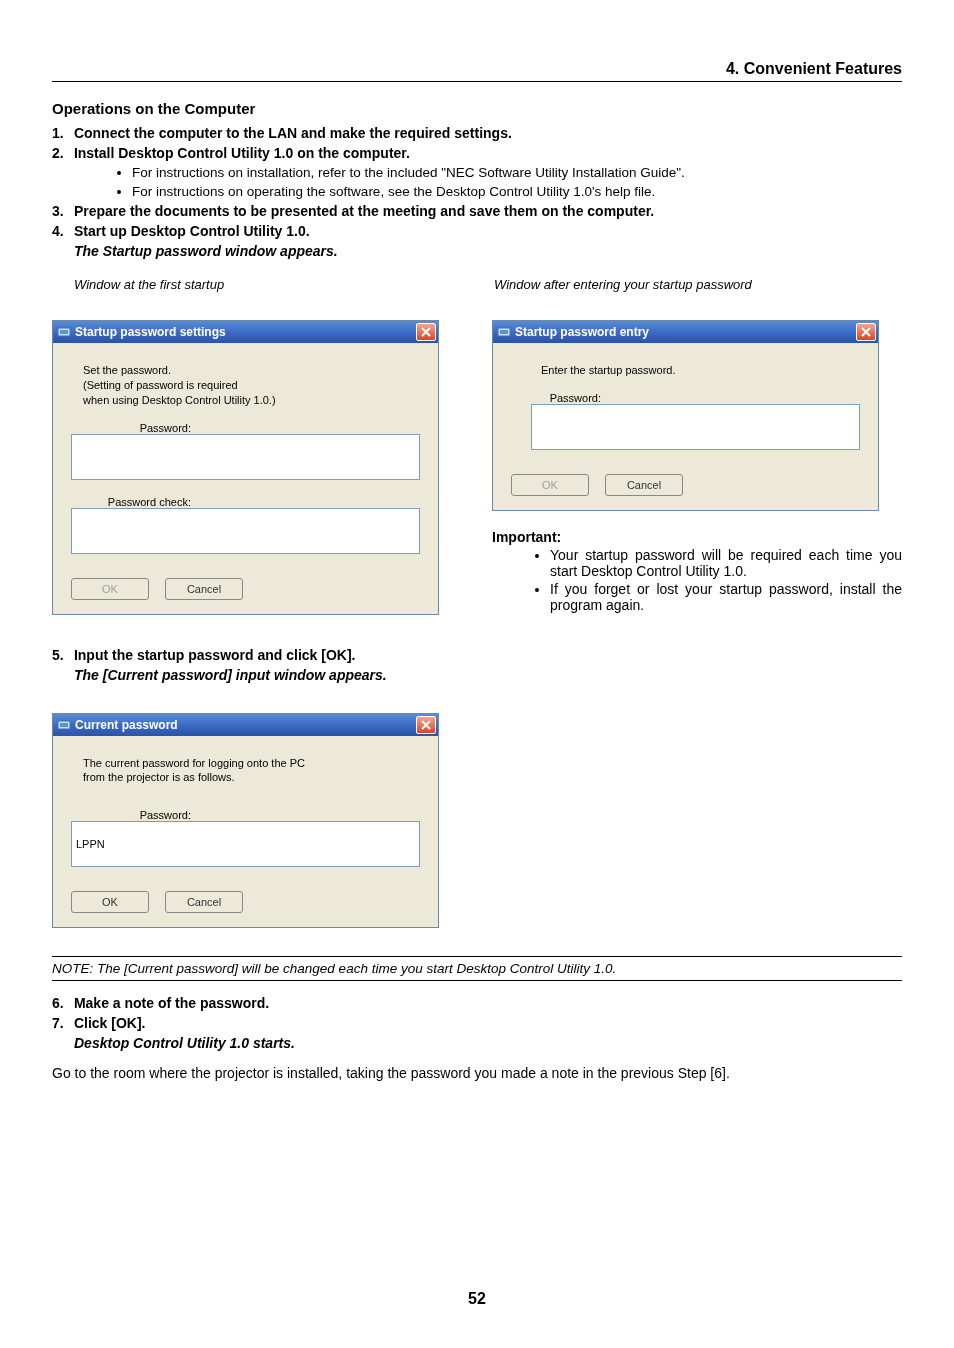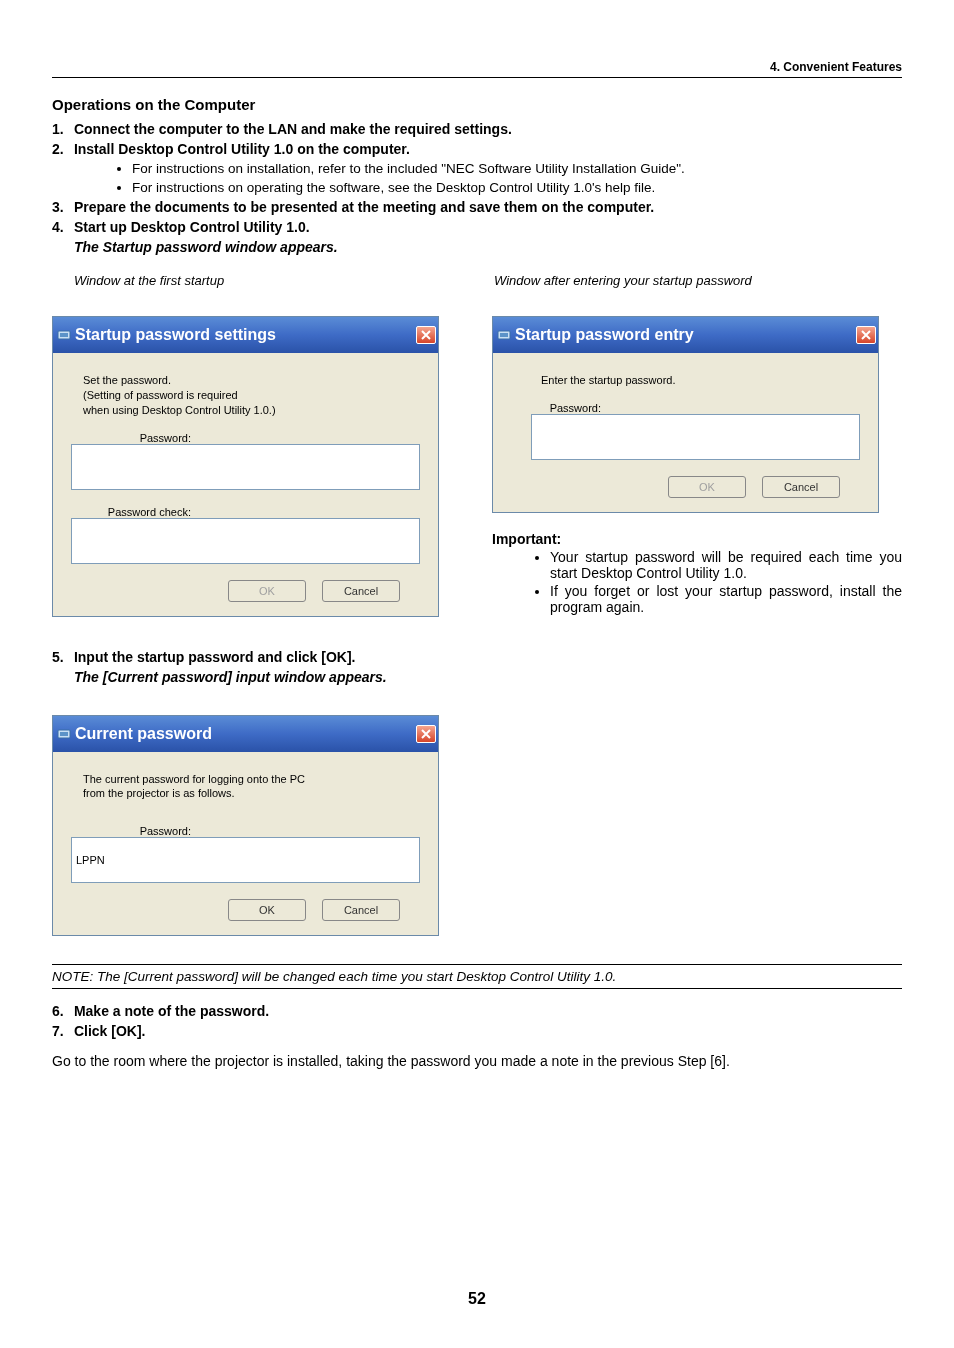"4. Convenient Features" .section-header { font-size: 12px -> 16px }
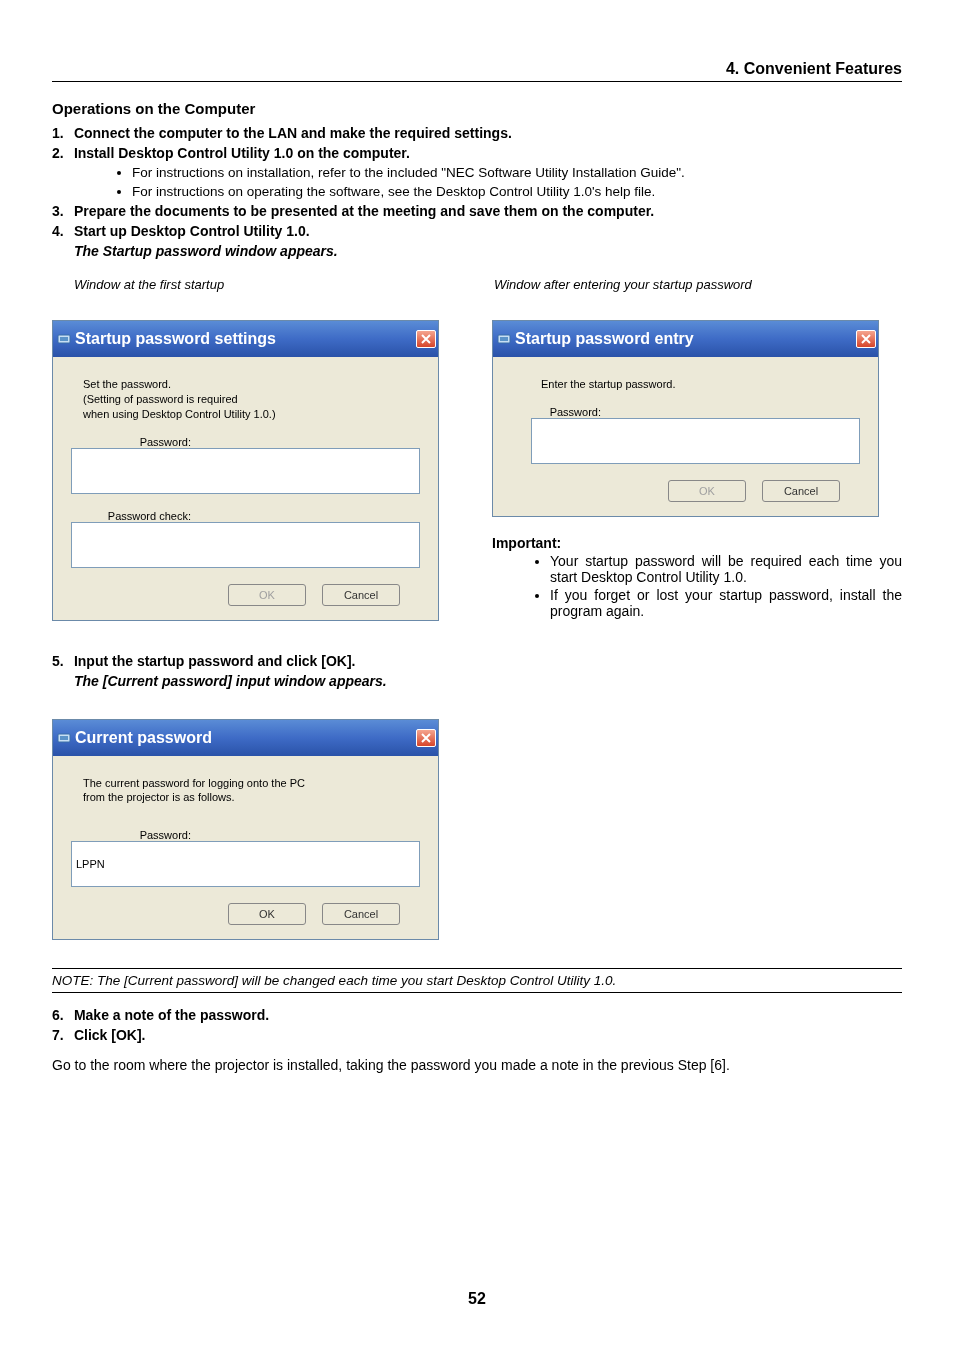"Startup password settings" .titlebar { font-size: 16px -> 12px; height: 36px -> 22px }
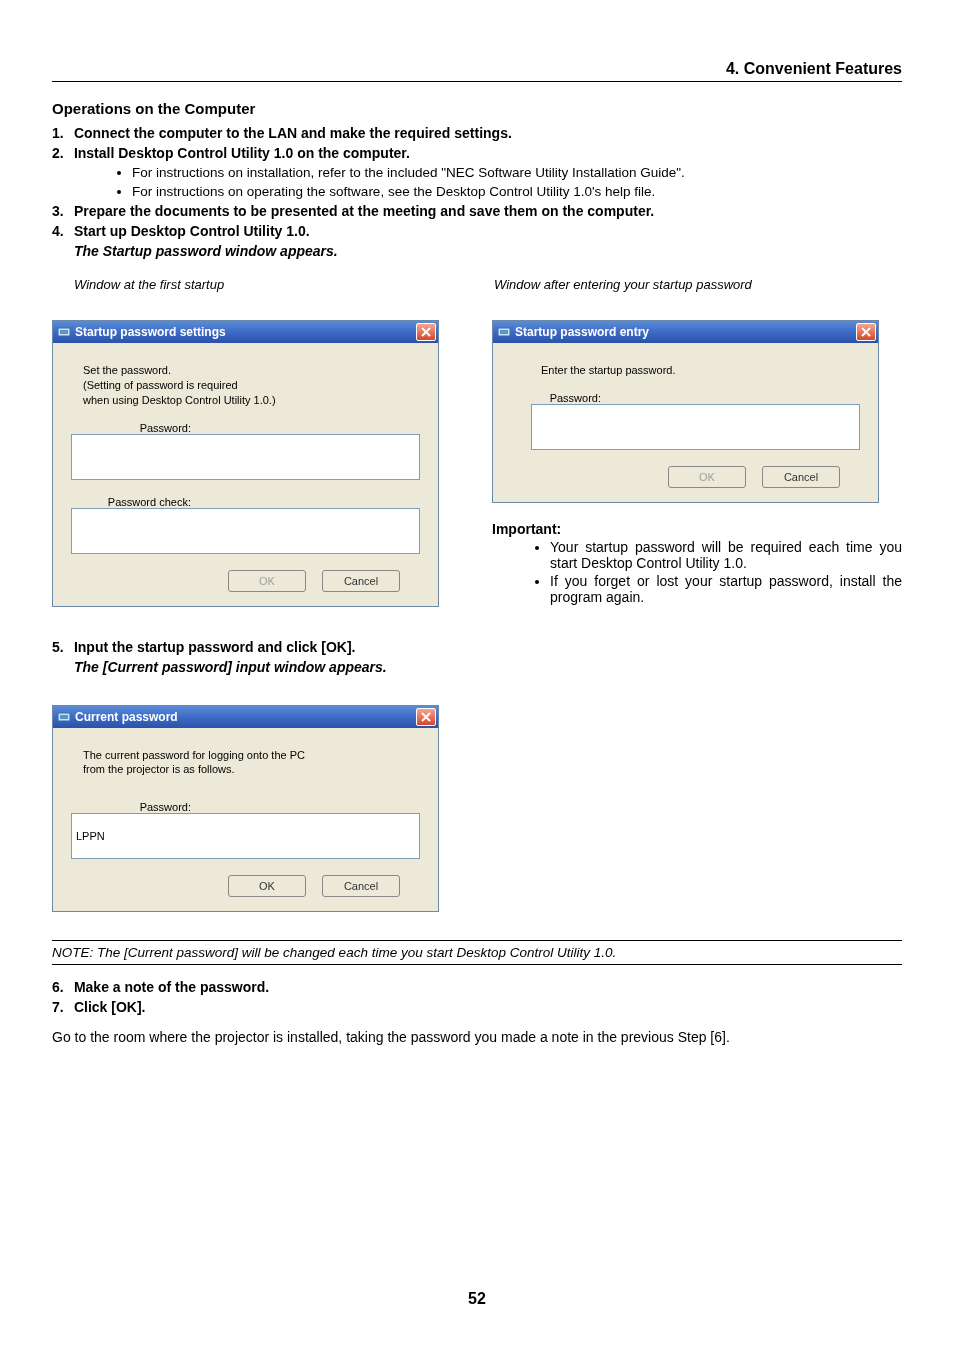"OK" .btn-row { justify-content: flex-end -> flex-start; margin-top: 8px -> 24px }
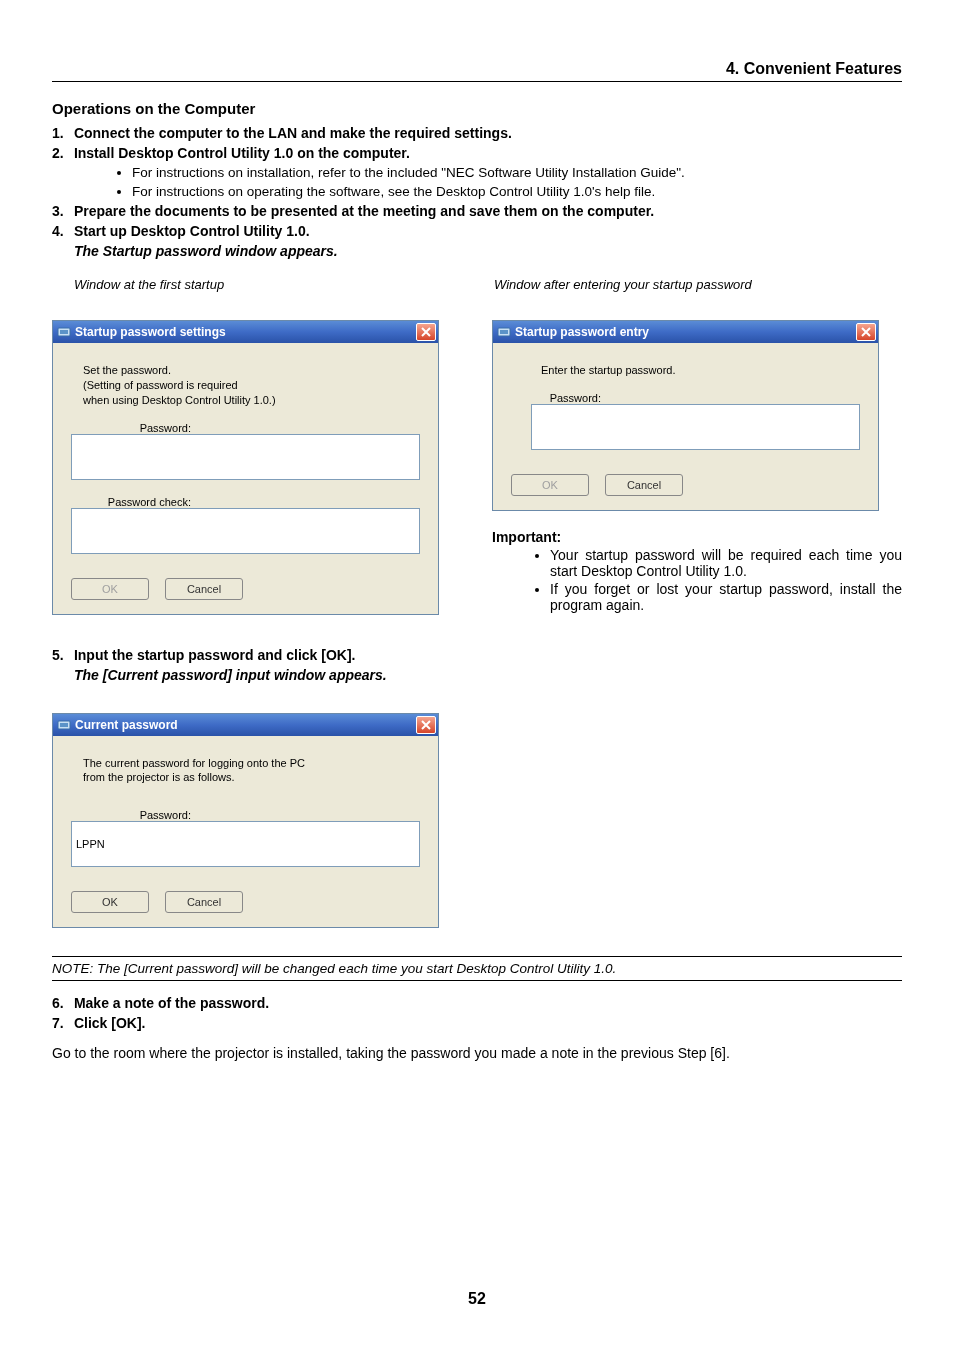"Desktop Control Utility 1.0 starts." div.step-note { html: none -> <div>Desktop Control Utility 1.0 starts.</div> }
